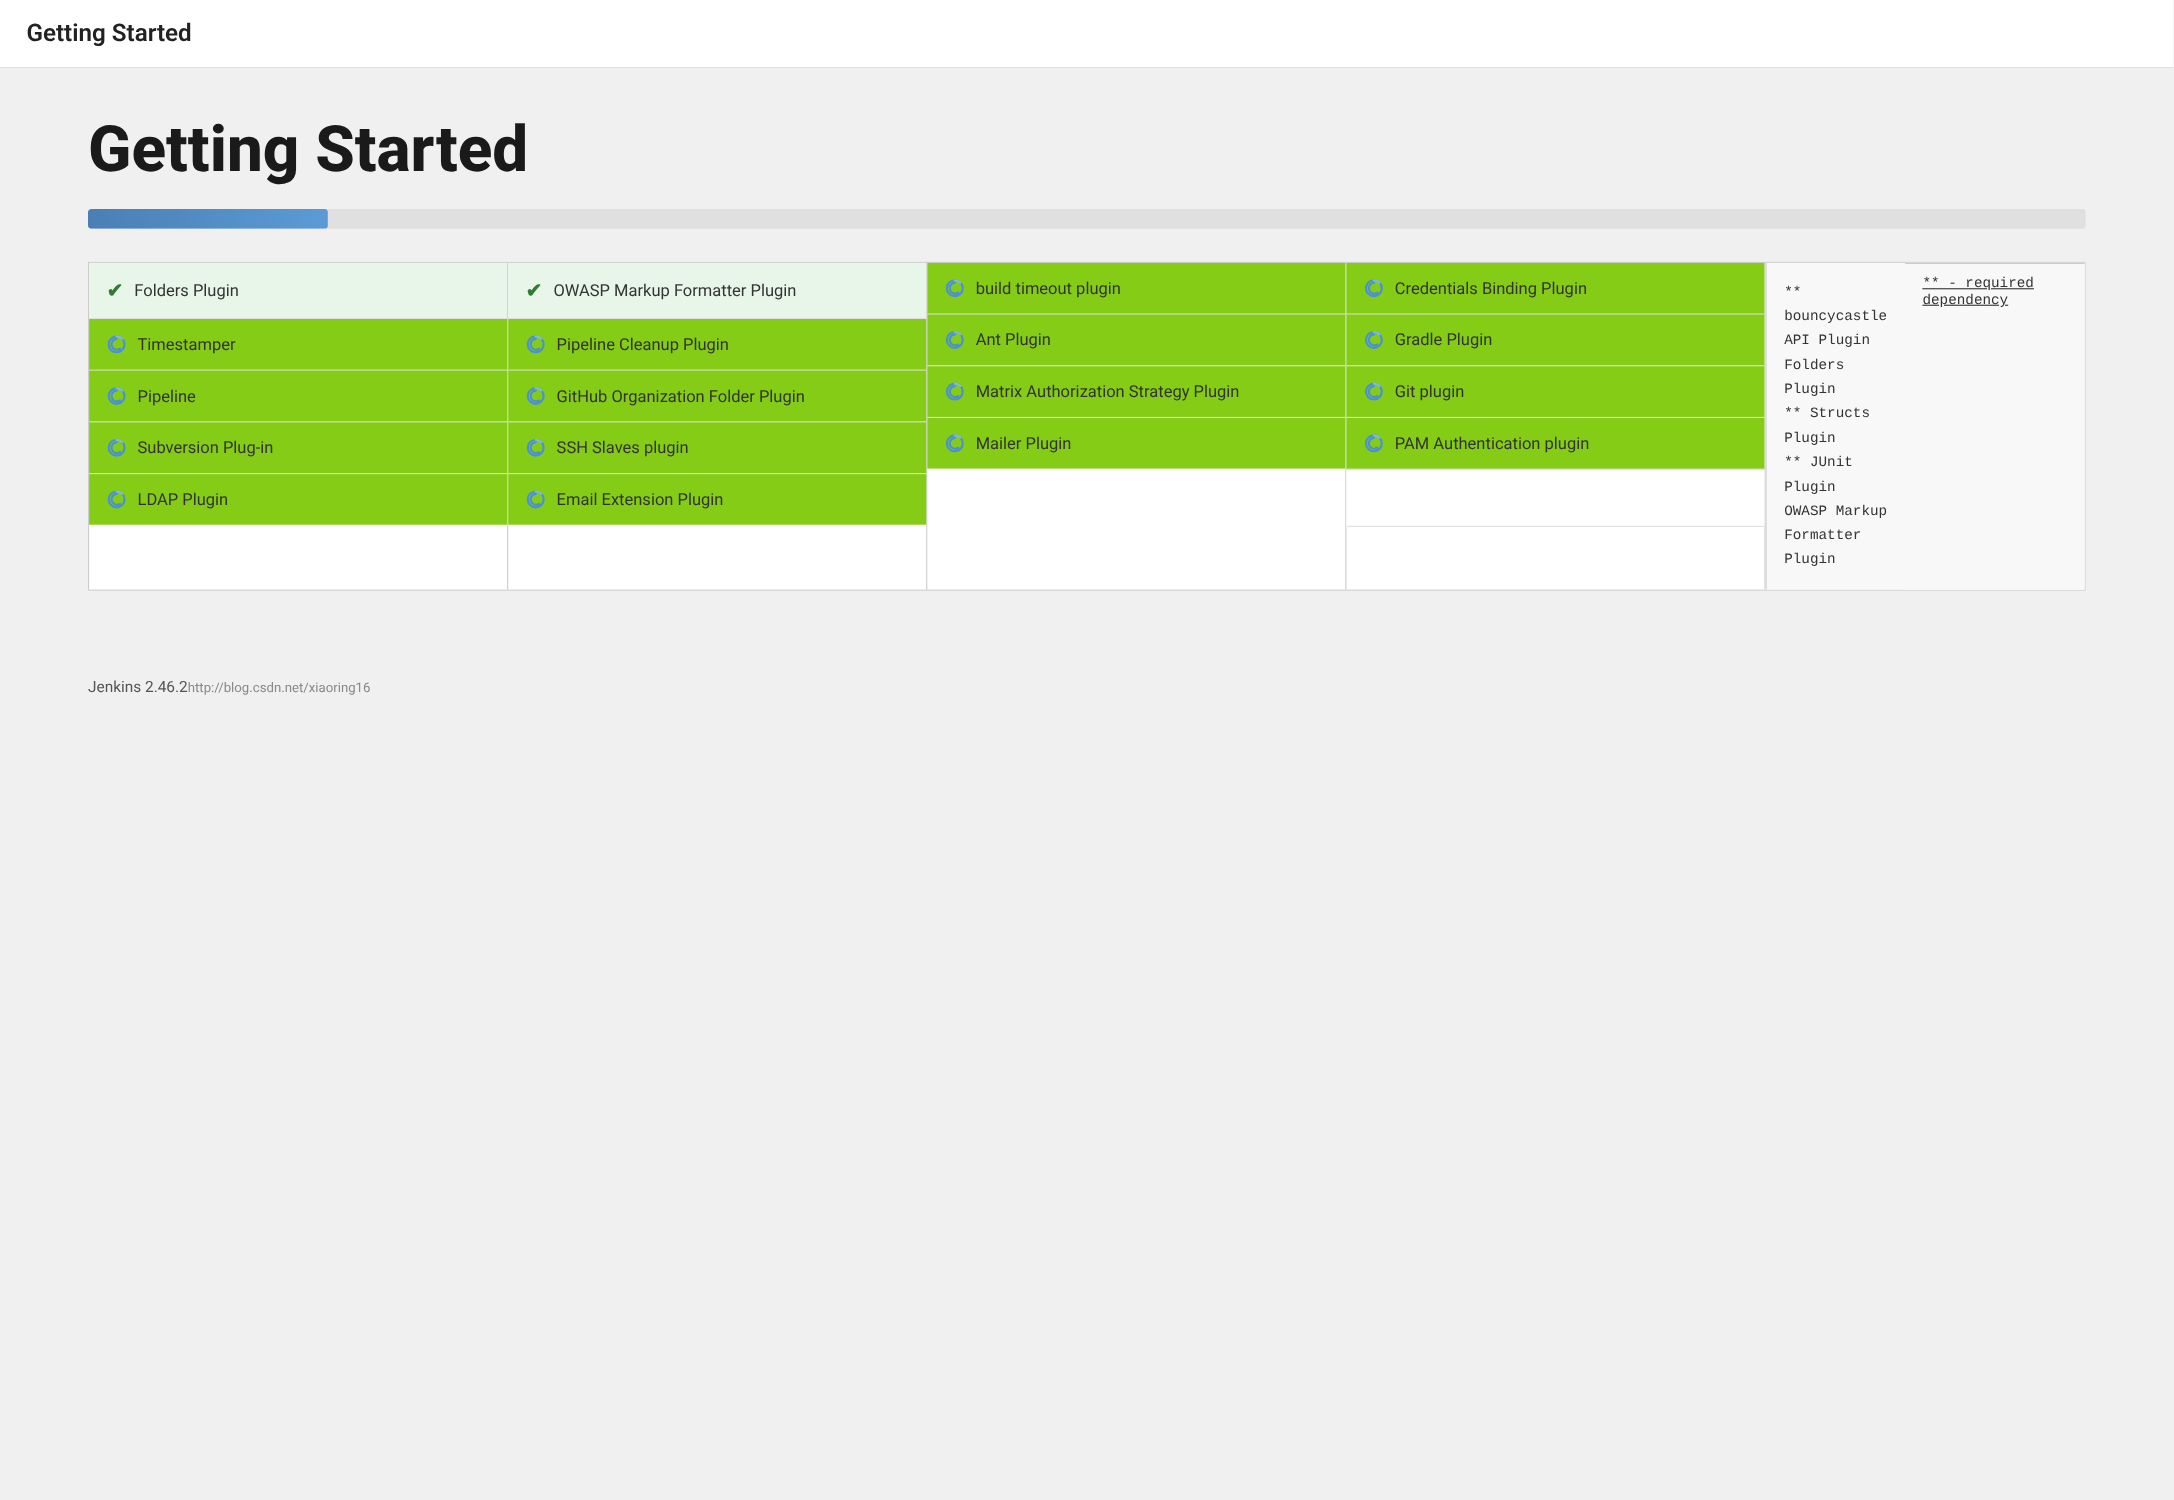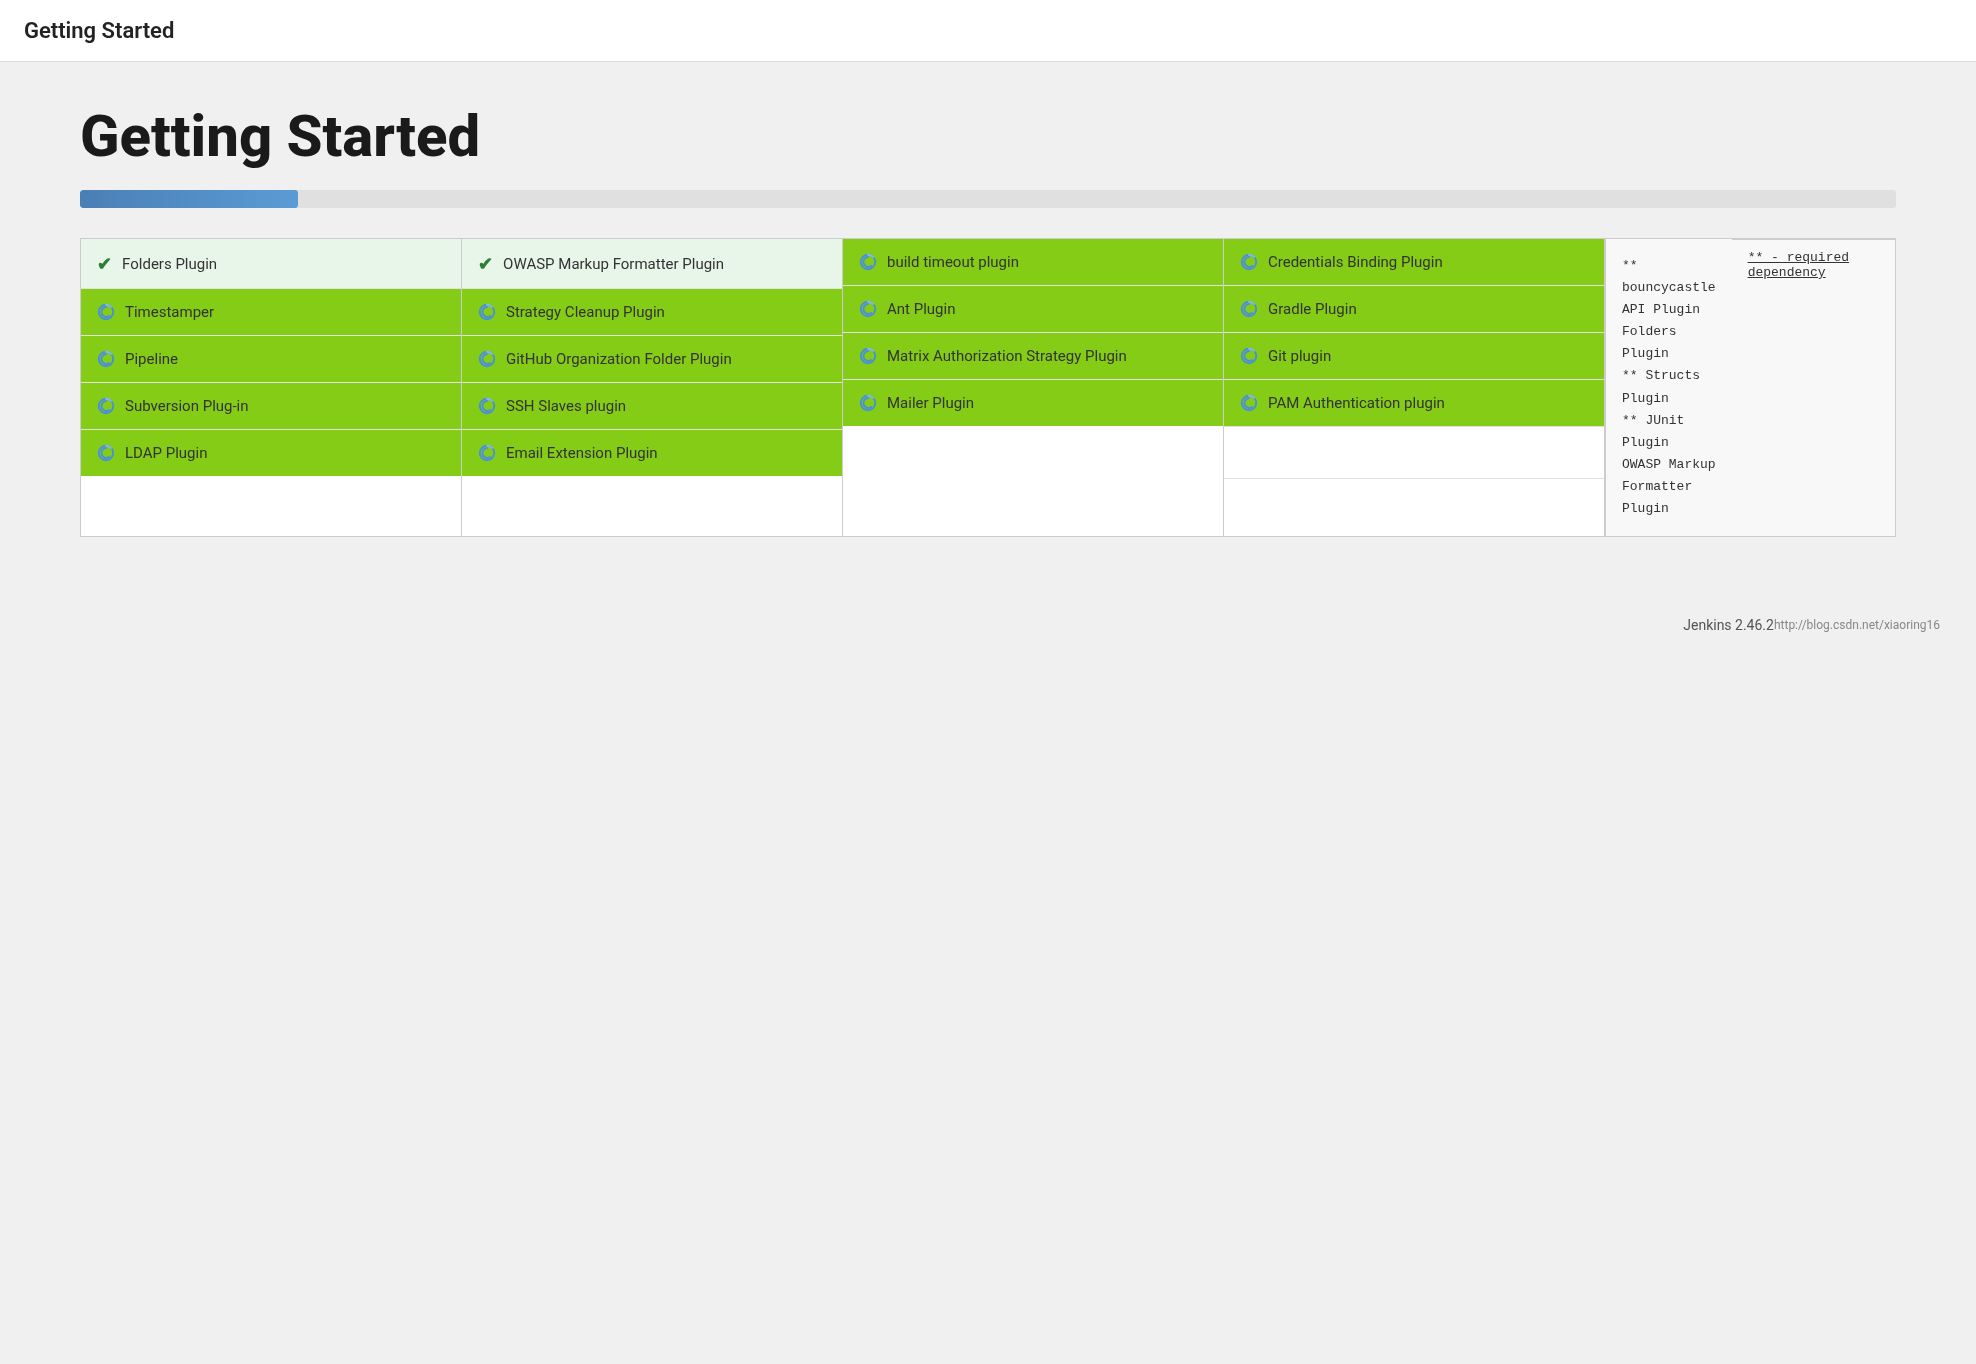"Strategy Cleanup Plugin" span { text: Strategy -> Pipeline }
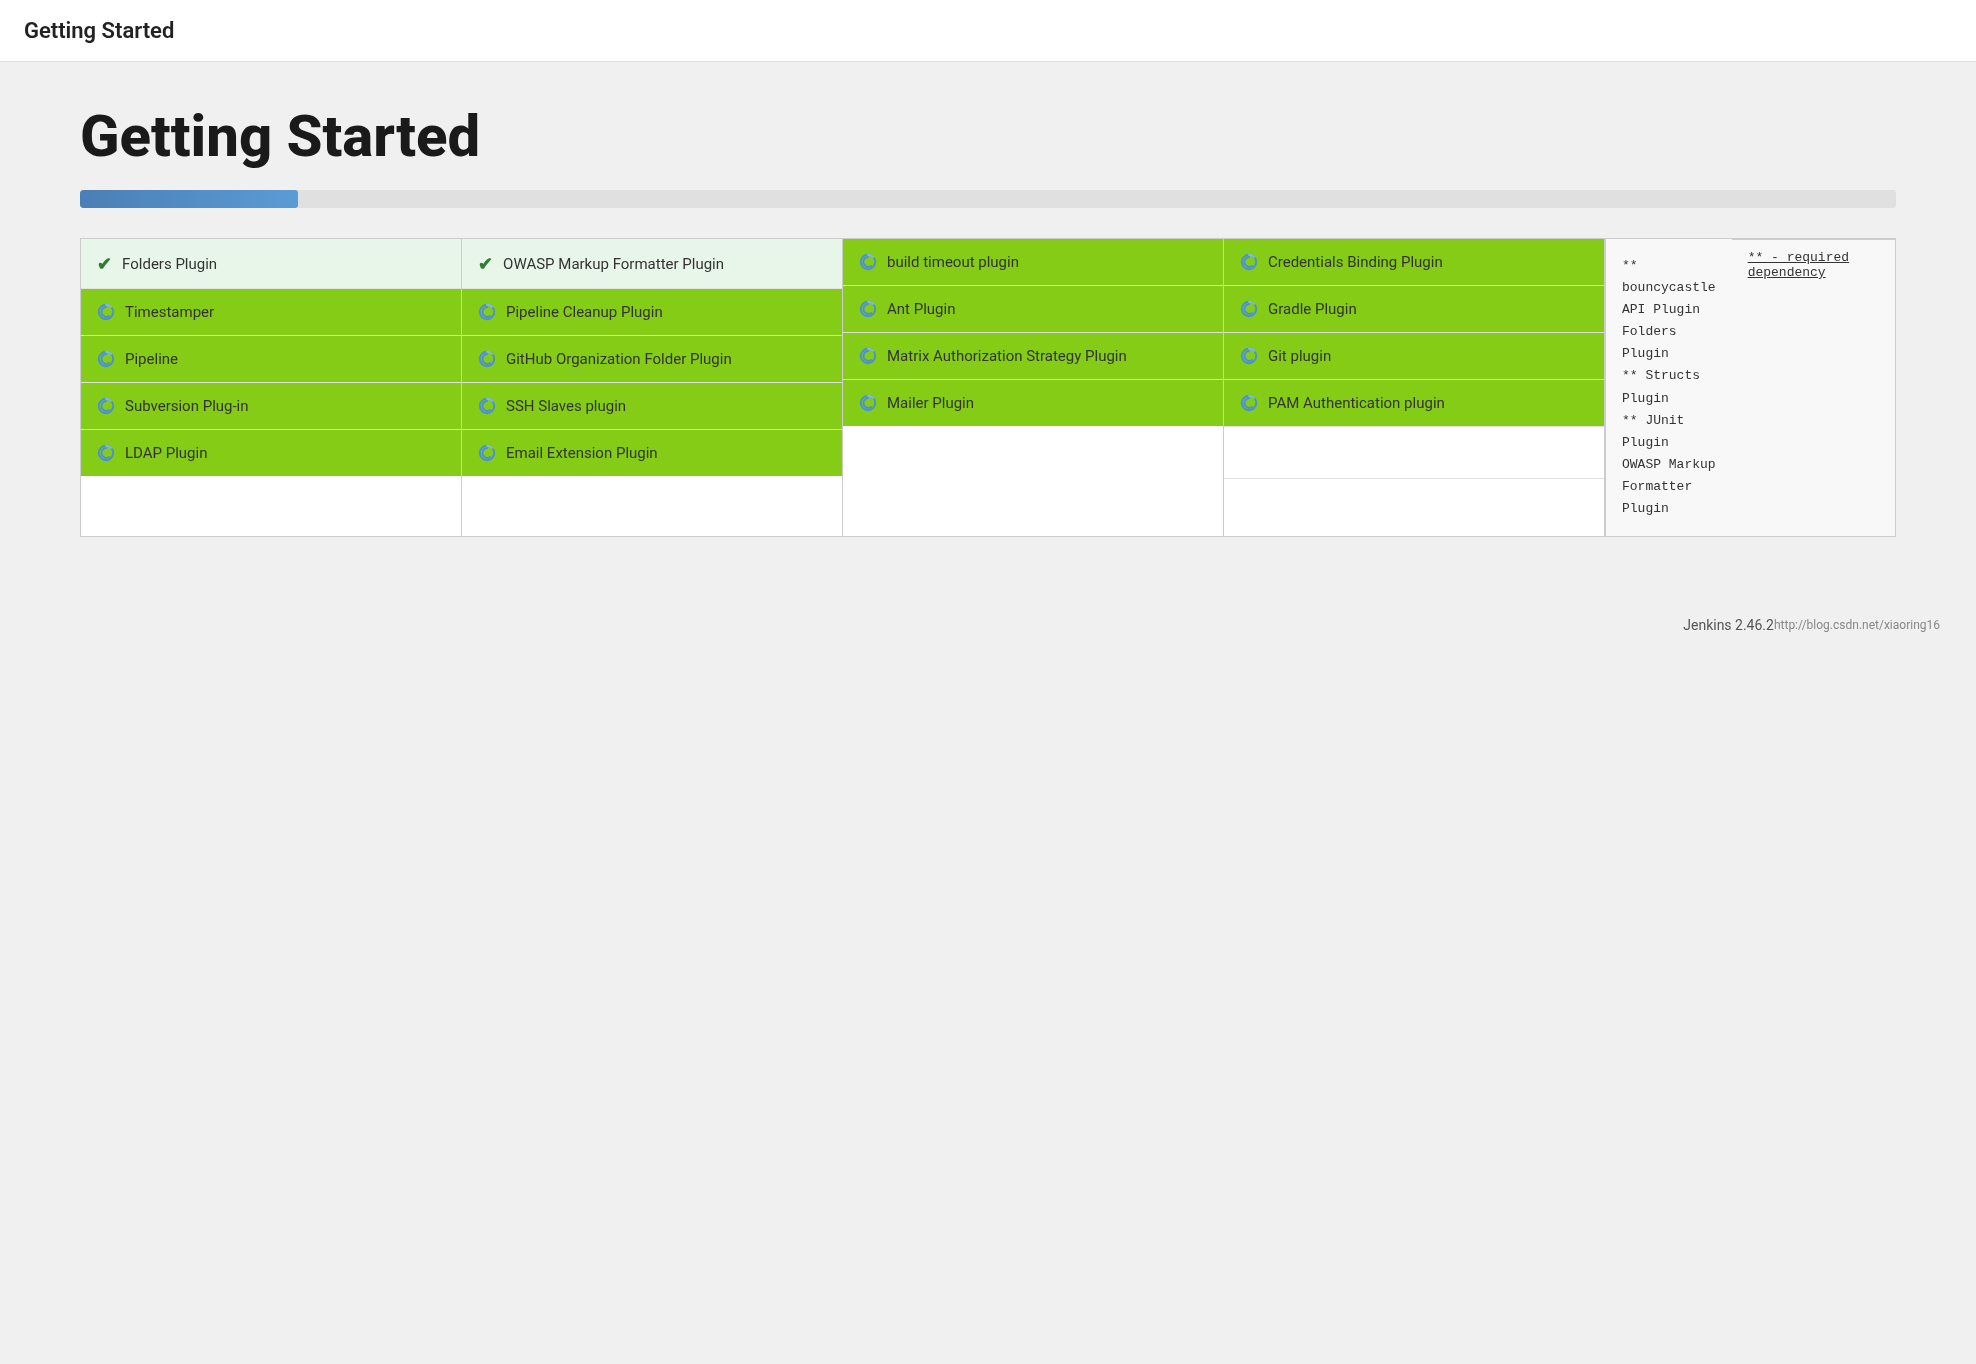"Jenkins 2.46.2" #bottom-bar { justify-content: flex-end -> flex-start; padding: 20px 36px -> 20px 80px }
